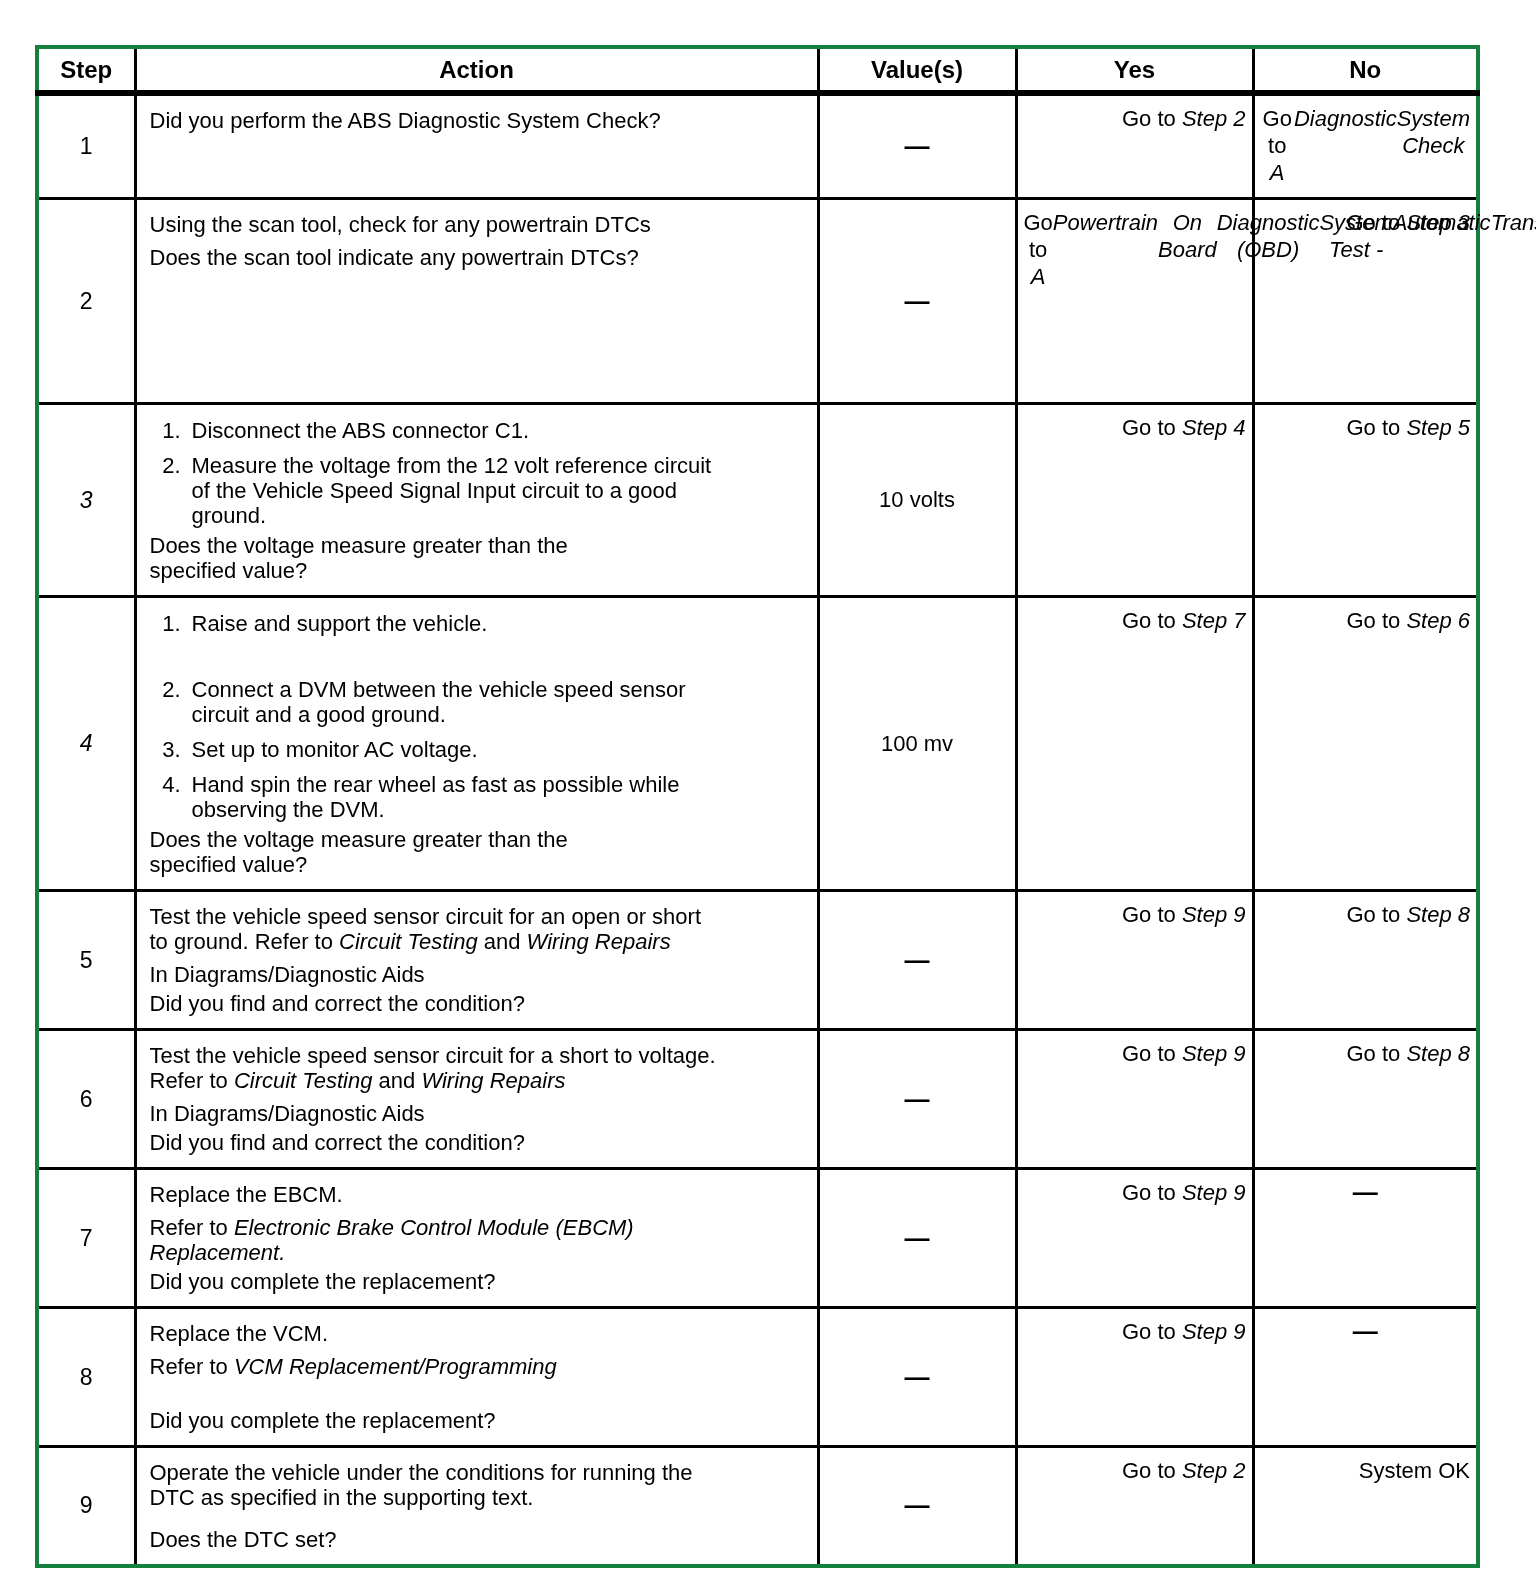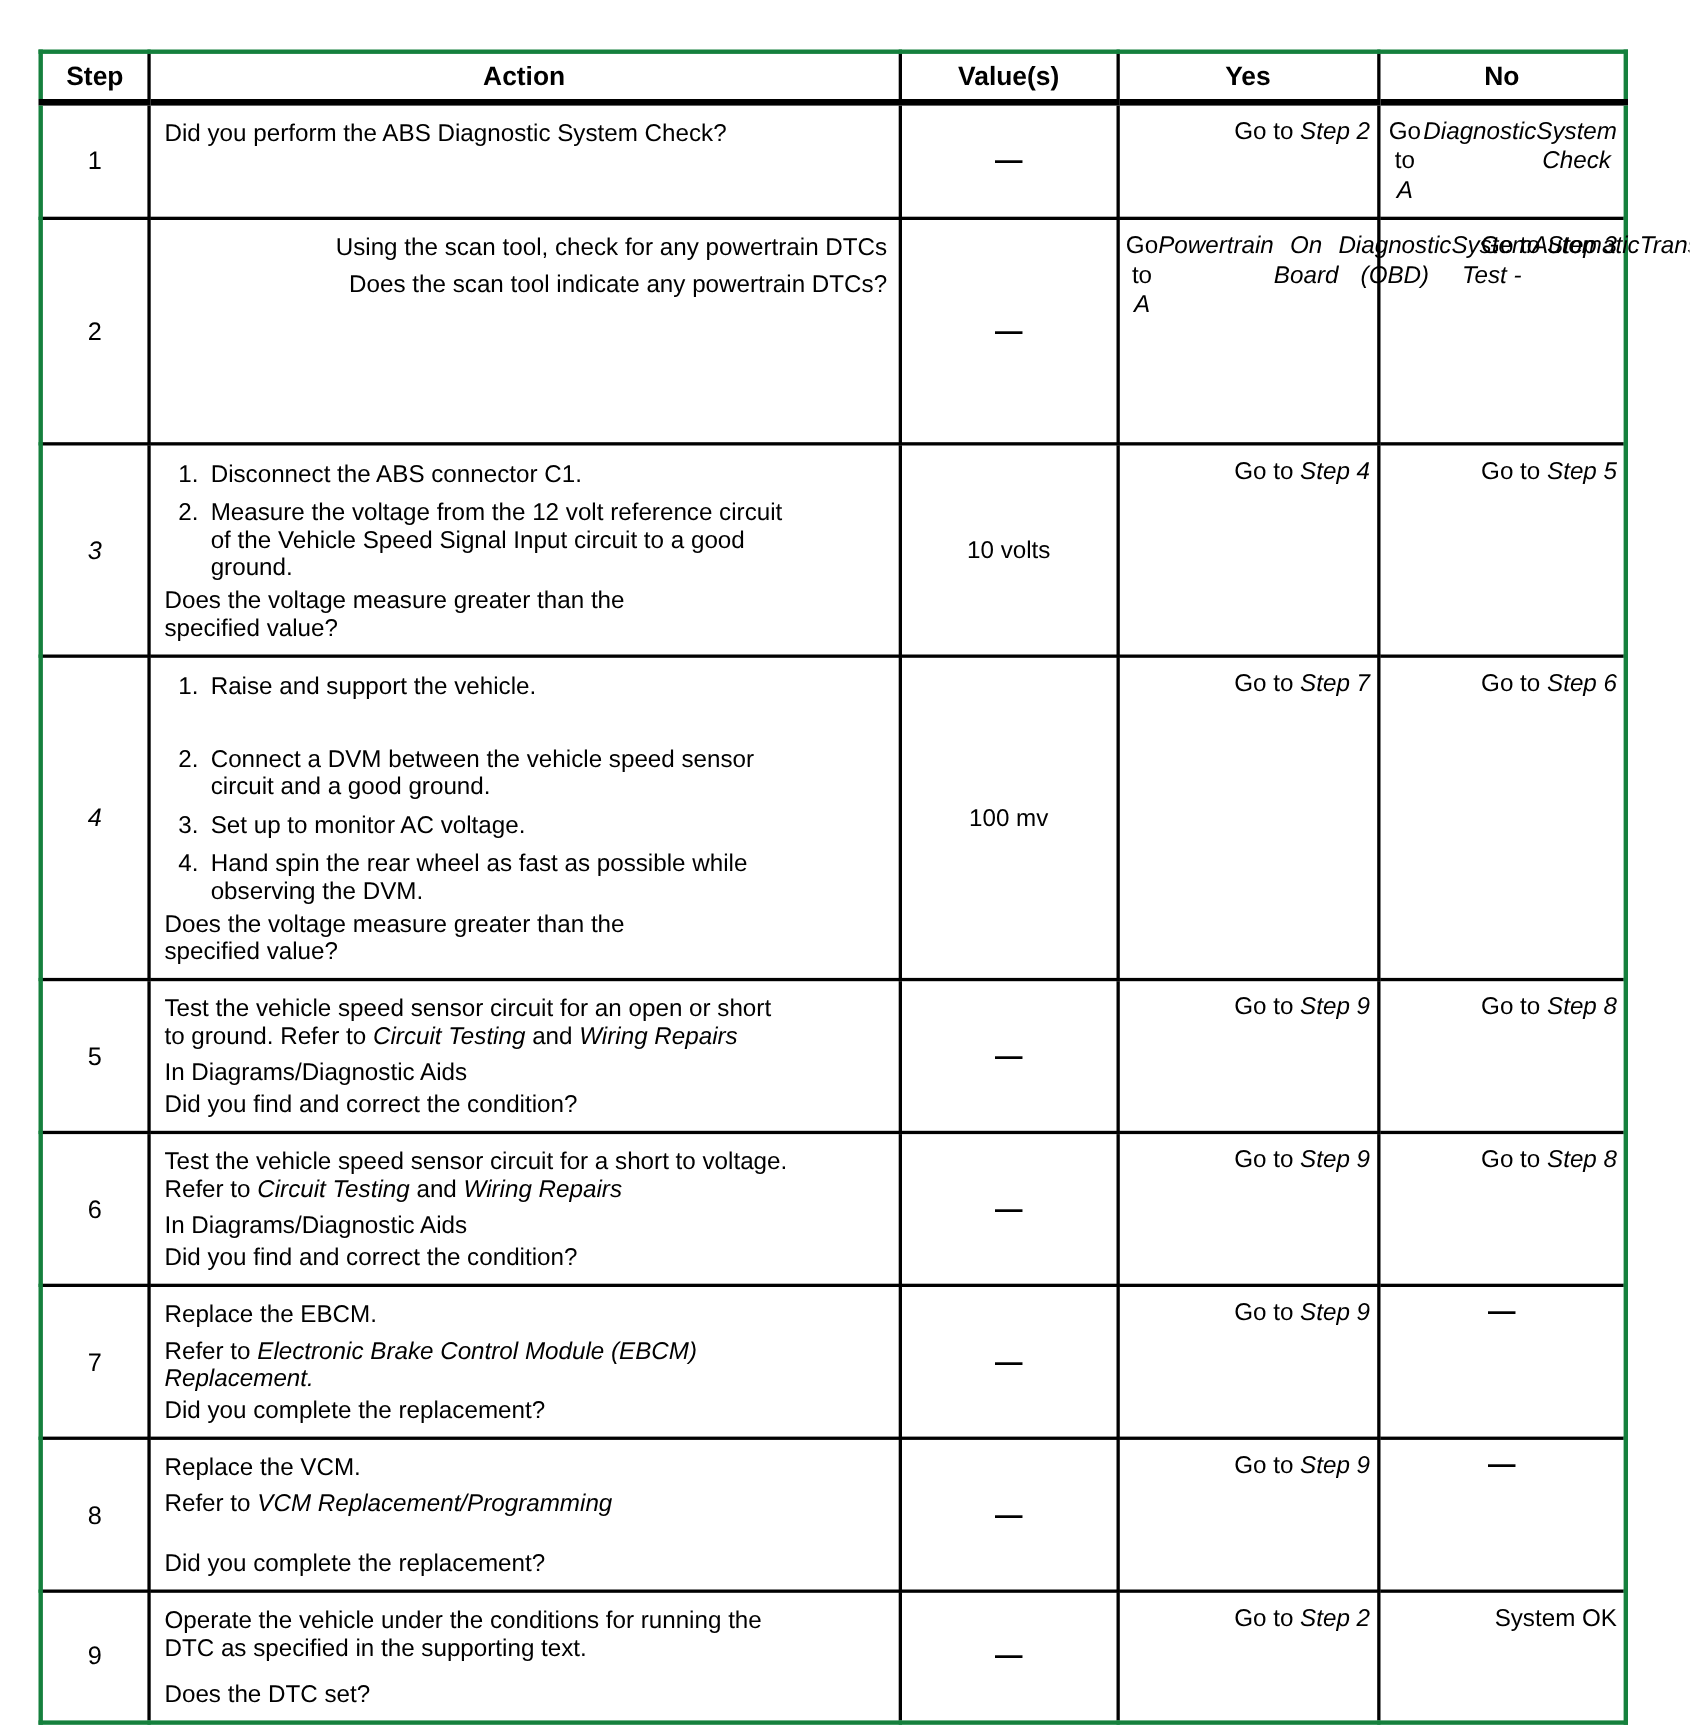"Using the scan tool, check" td.c-action { text-align: right -> none }
